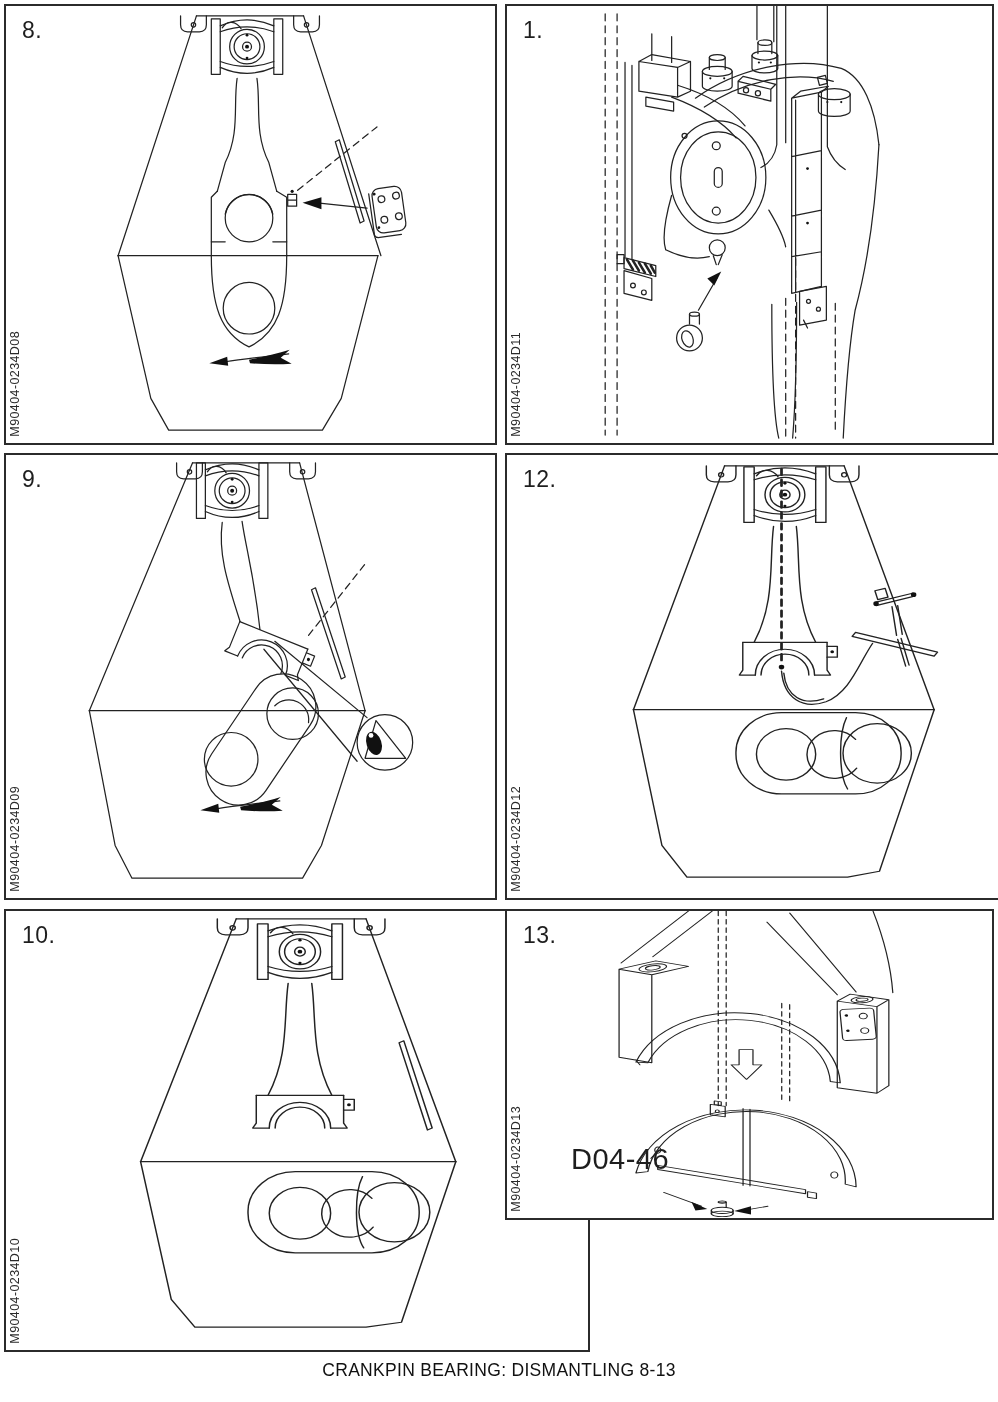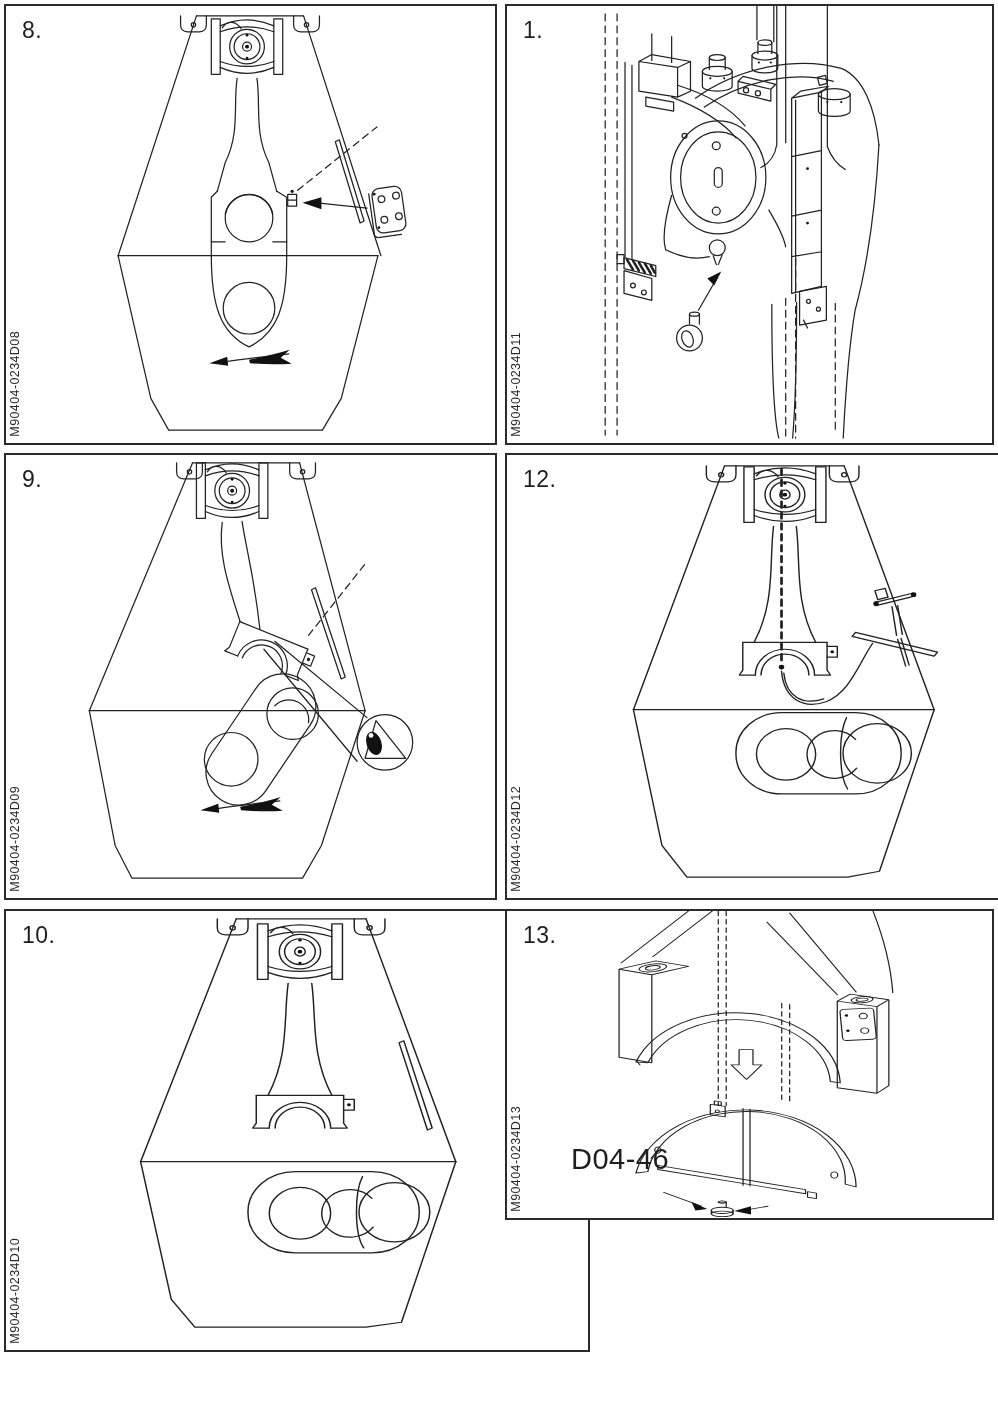"CRANKPIN BEARING: DISMANTLING 8-13" div.caption { html: none -> <div>CRANKPIN BEARING: DISMANTLING 8-13</div> }
